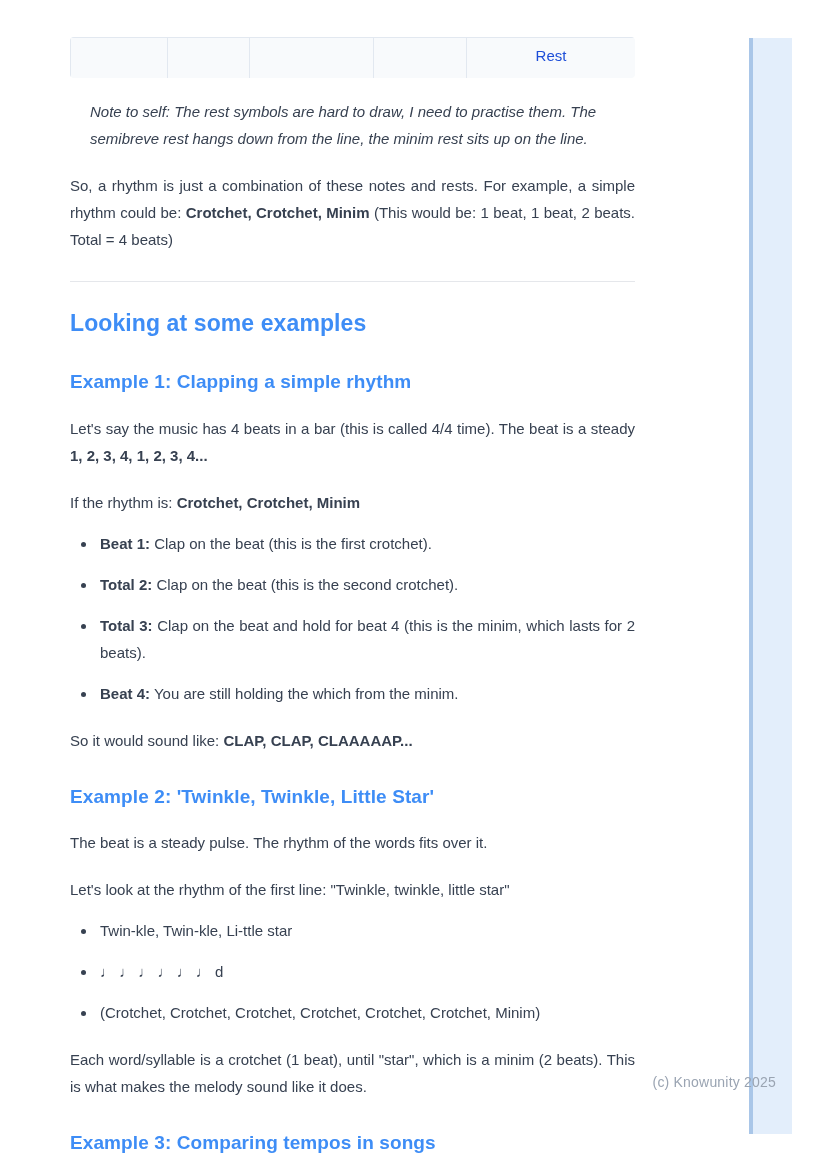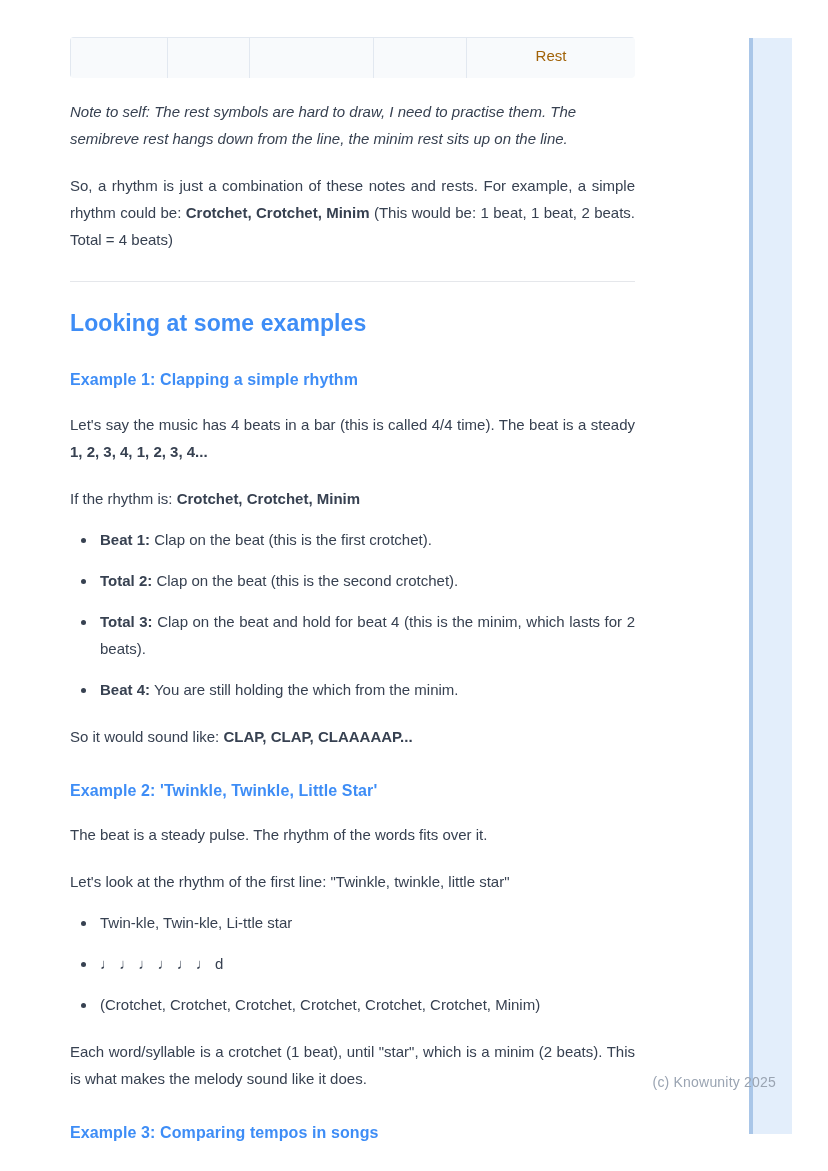"Rest" .frag-table td { color: #a16207 -> #1d4ed8 }
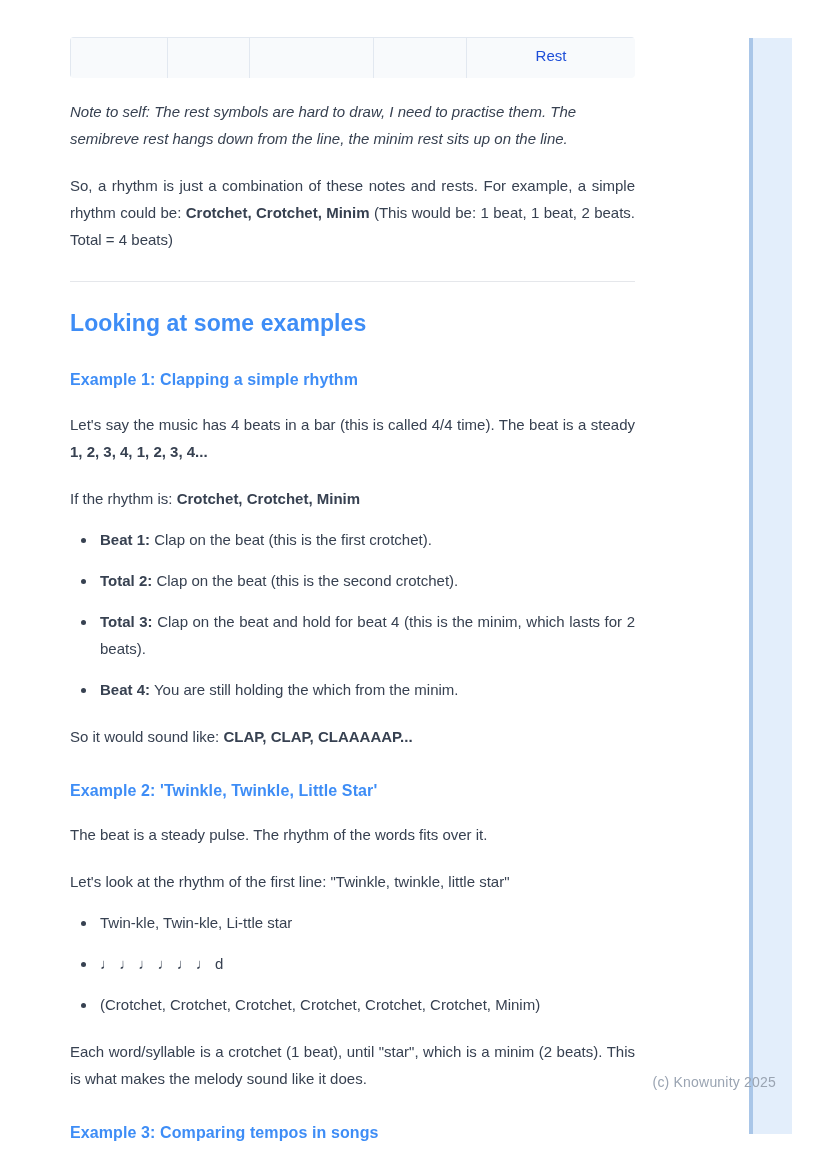"Note to self: The rest" .italic { margin-left: none -> 20px }
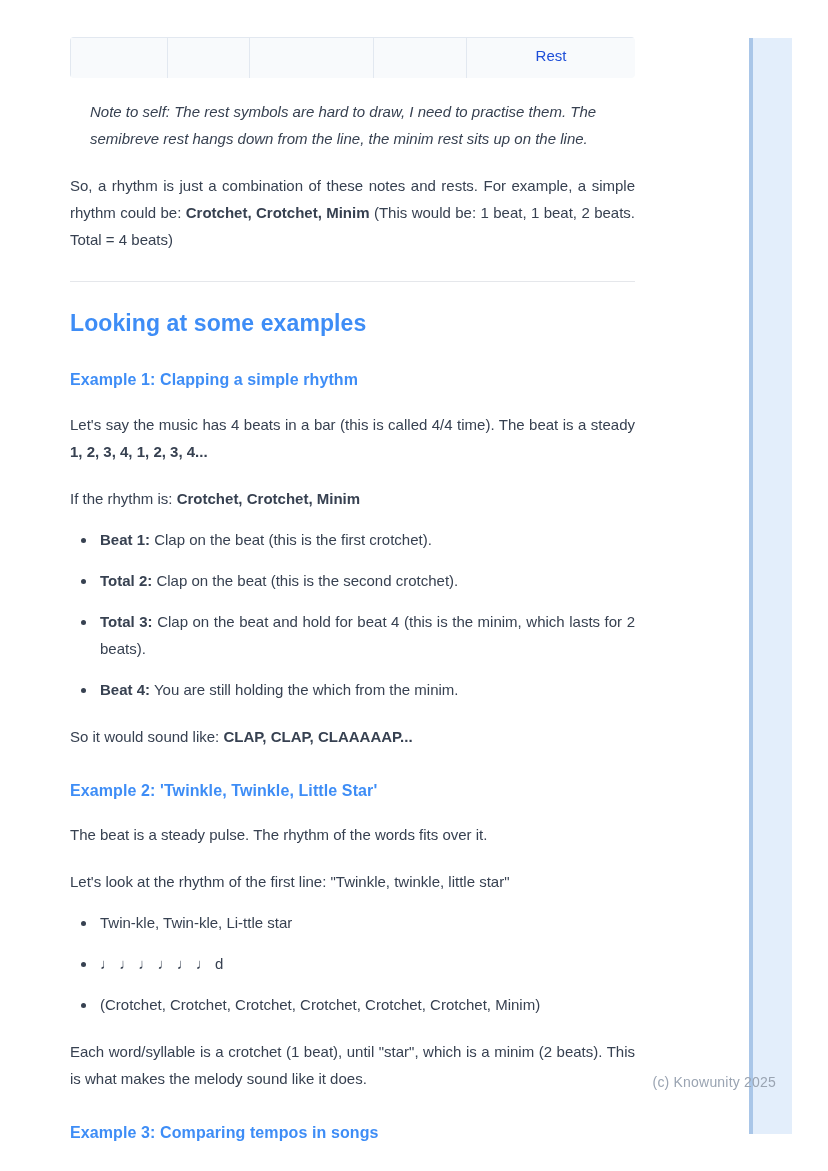"Example 1: Clapping a simple" h3 { font-size: 16px -> 19px }
